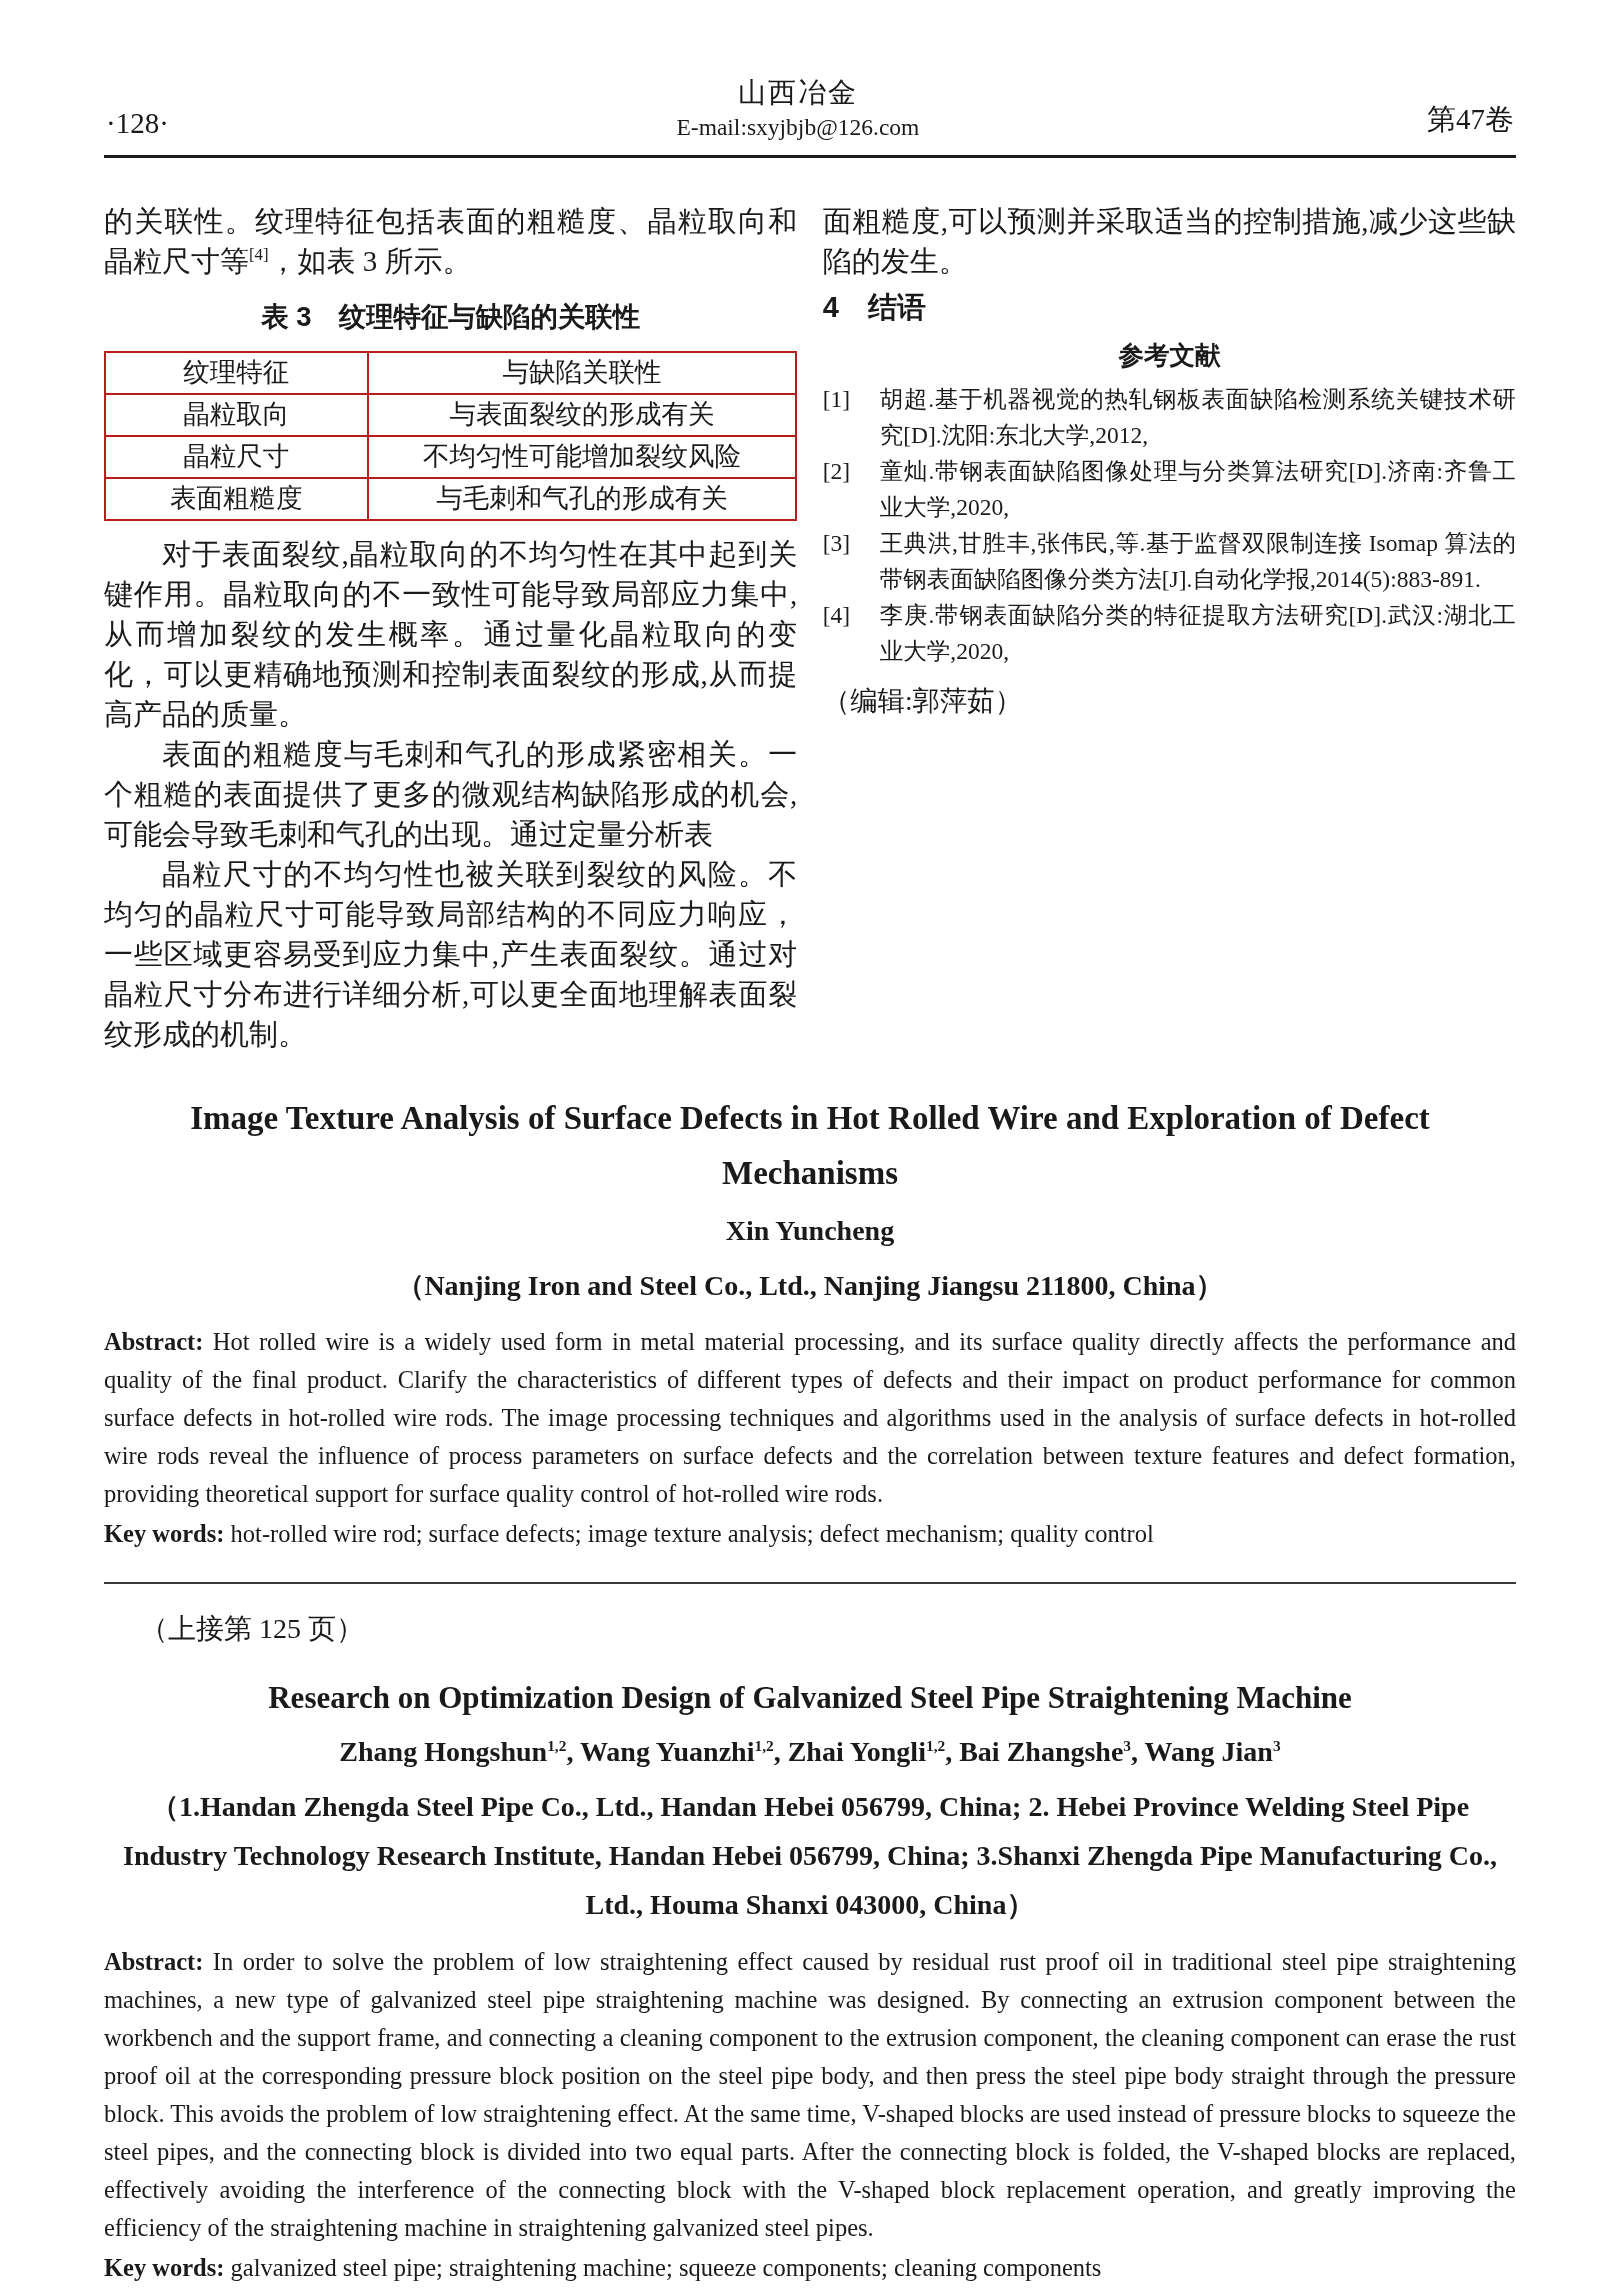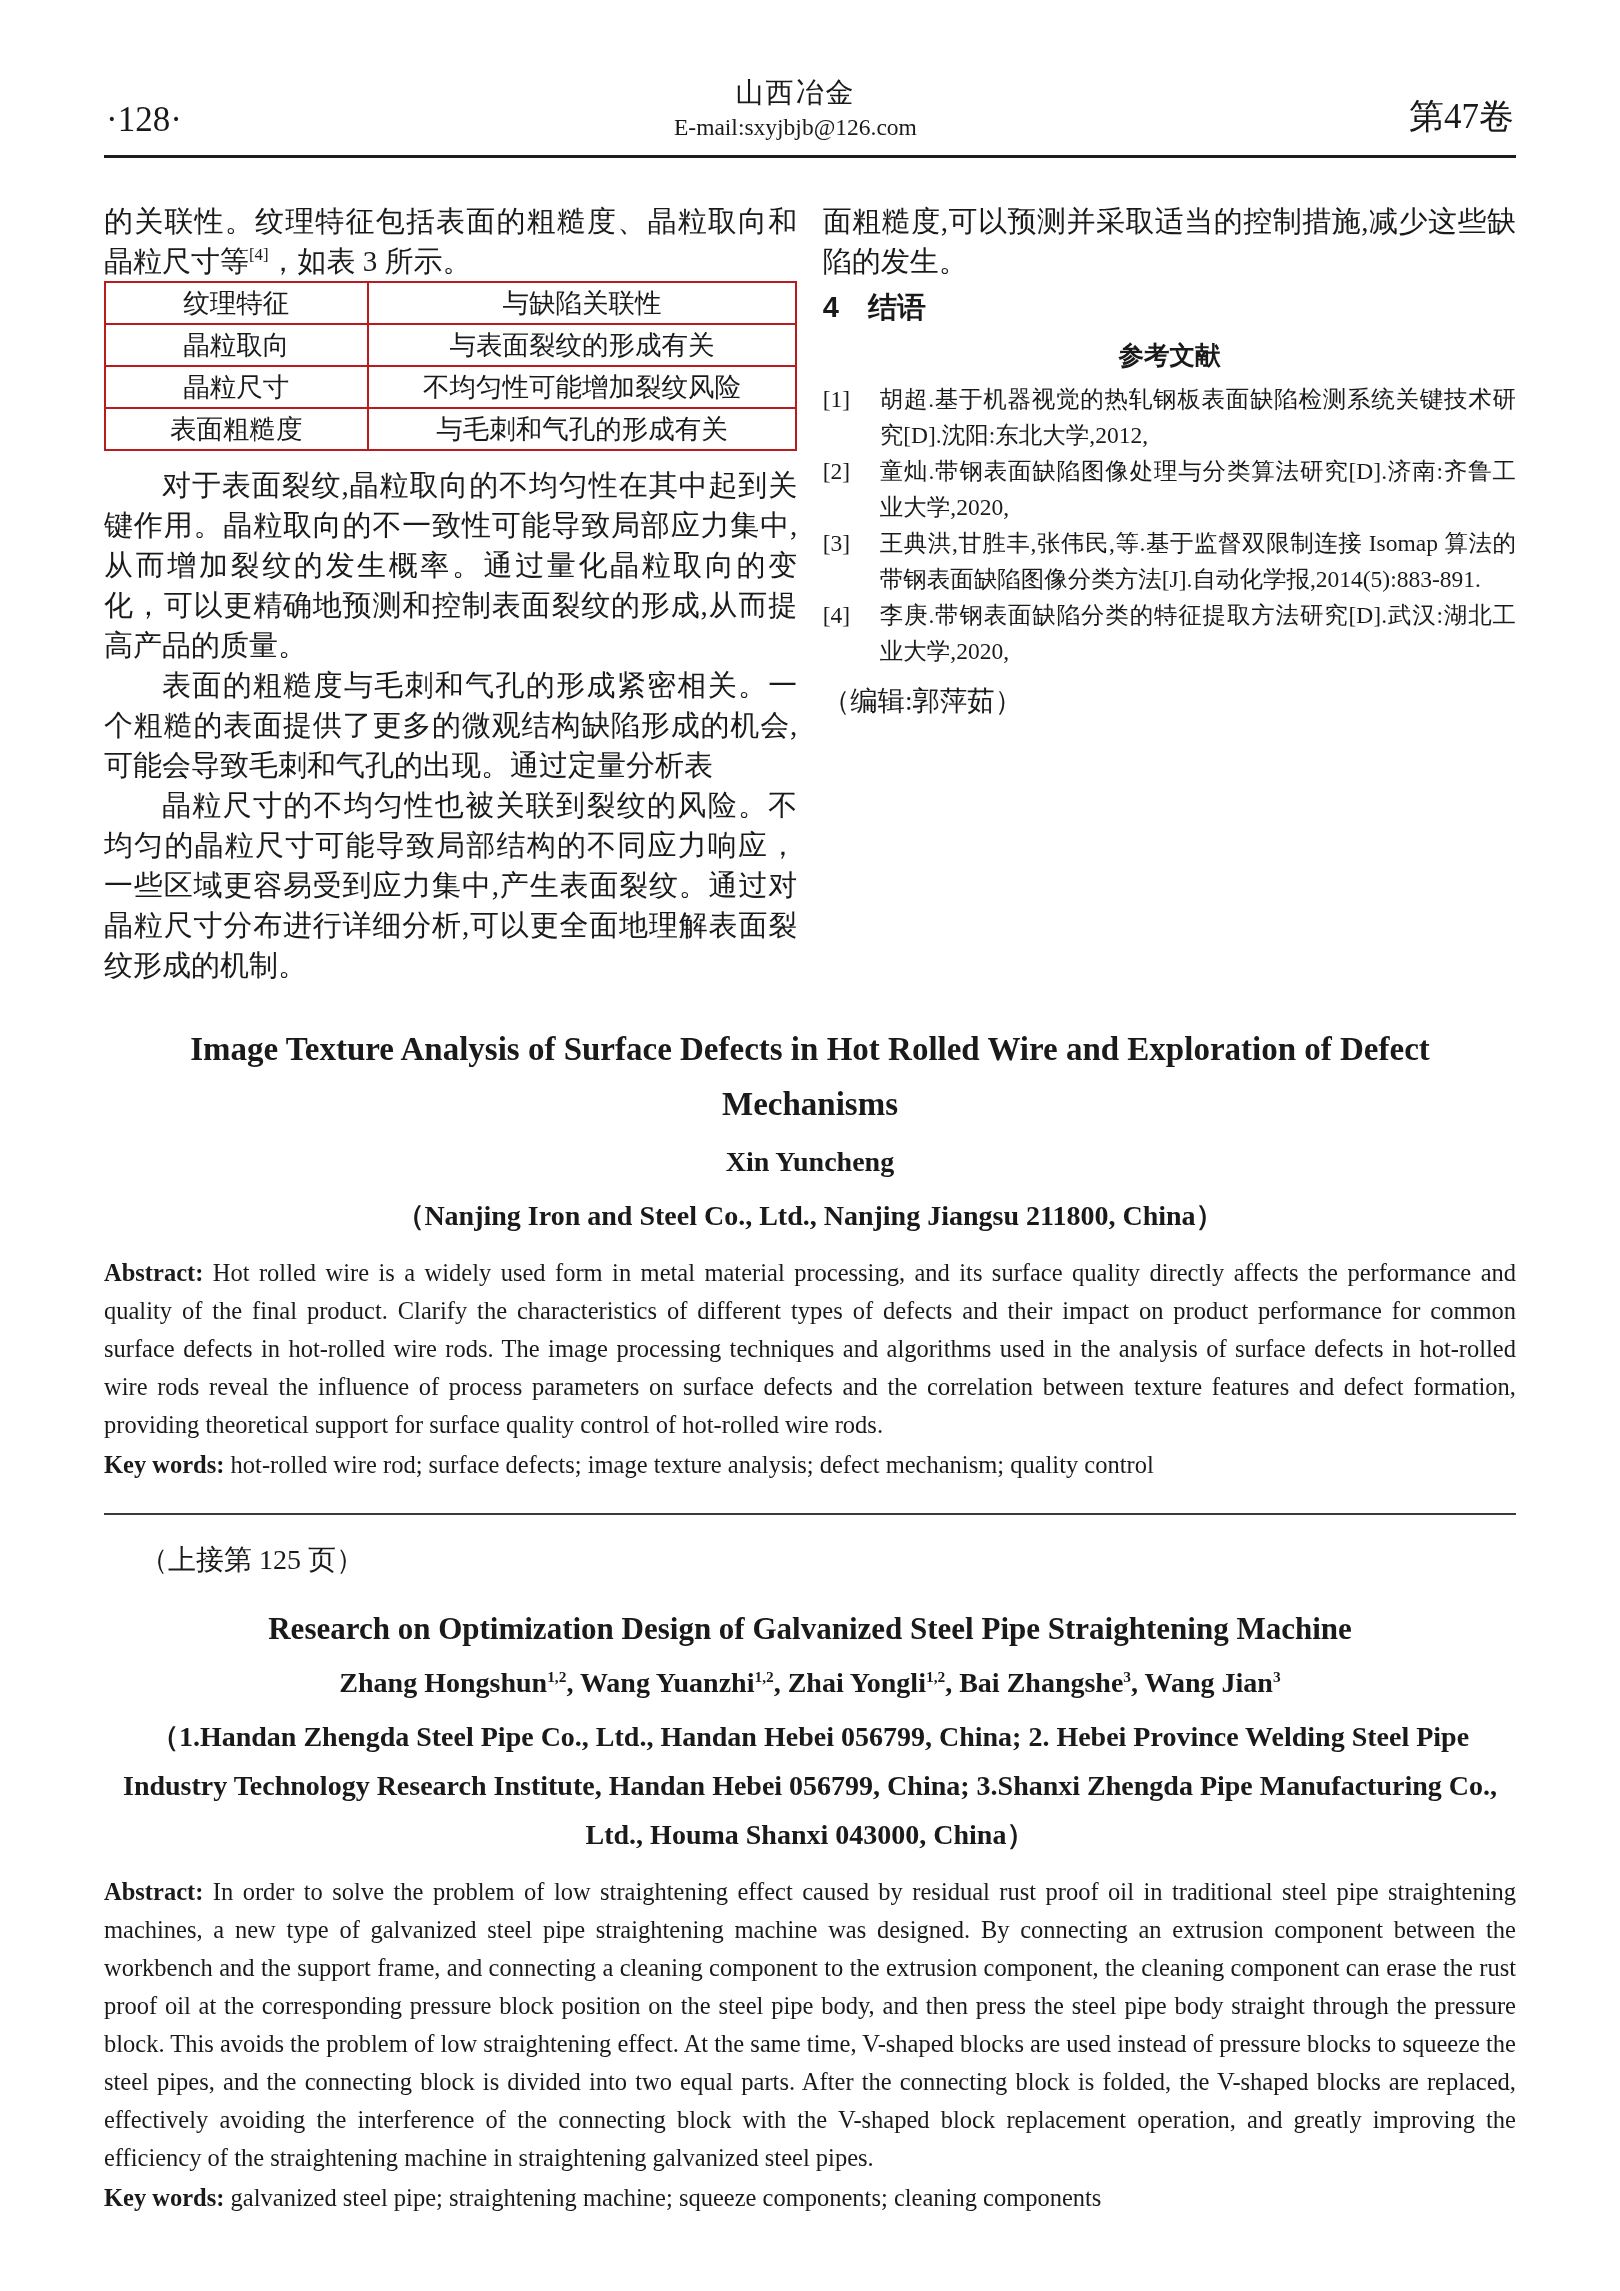"·128·" .hdr-side { font-size: 35px -> 29px }
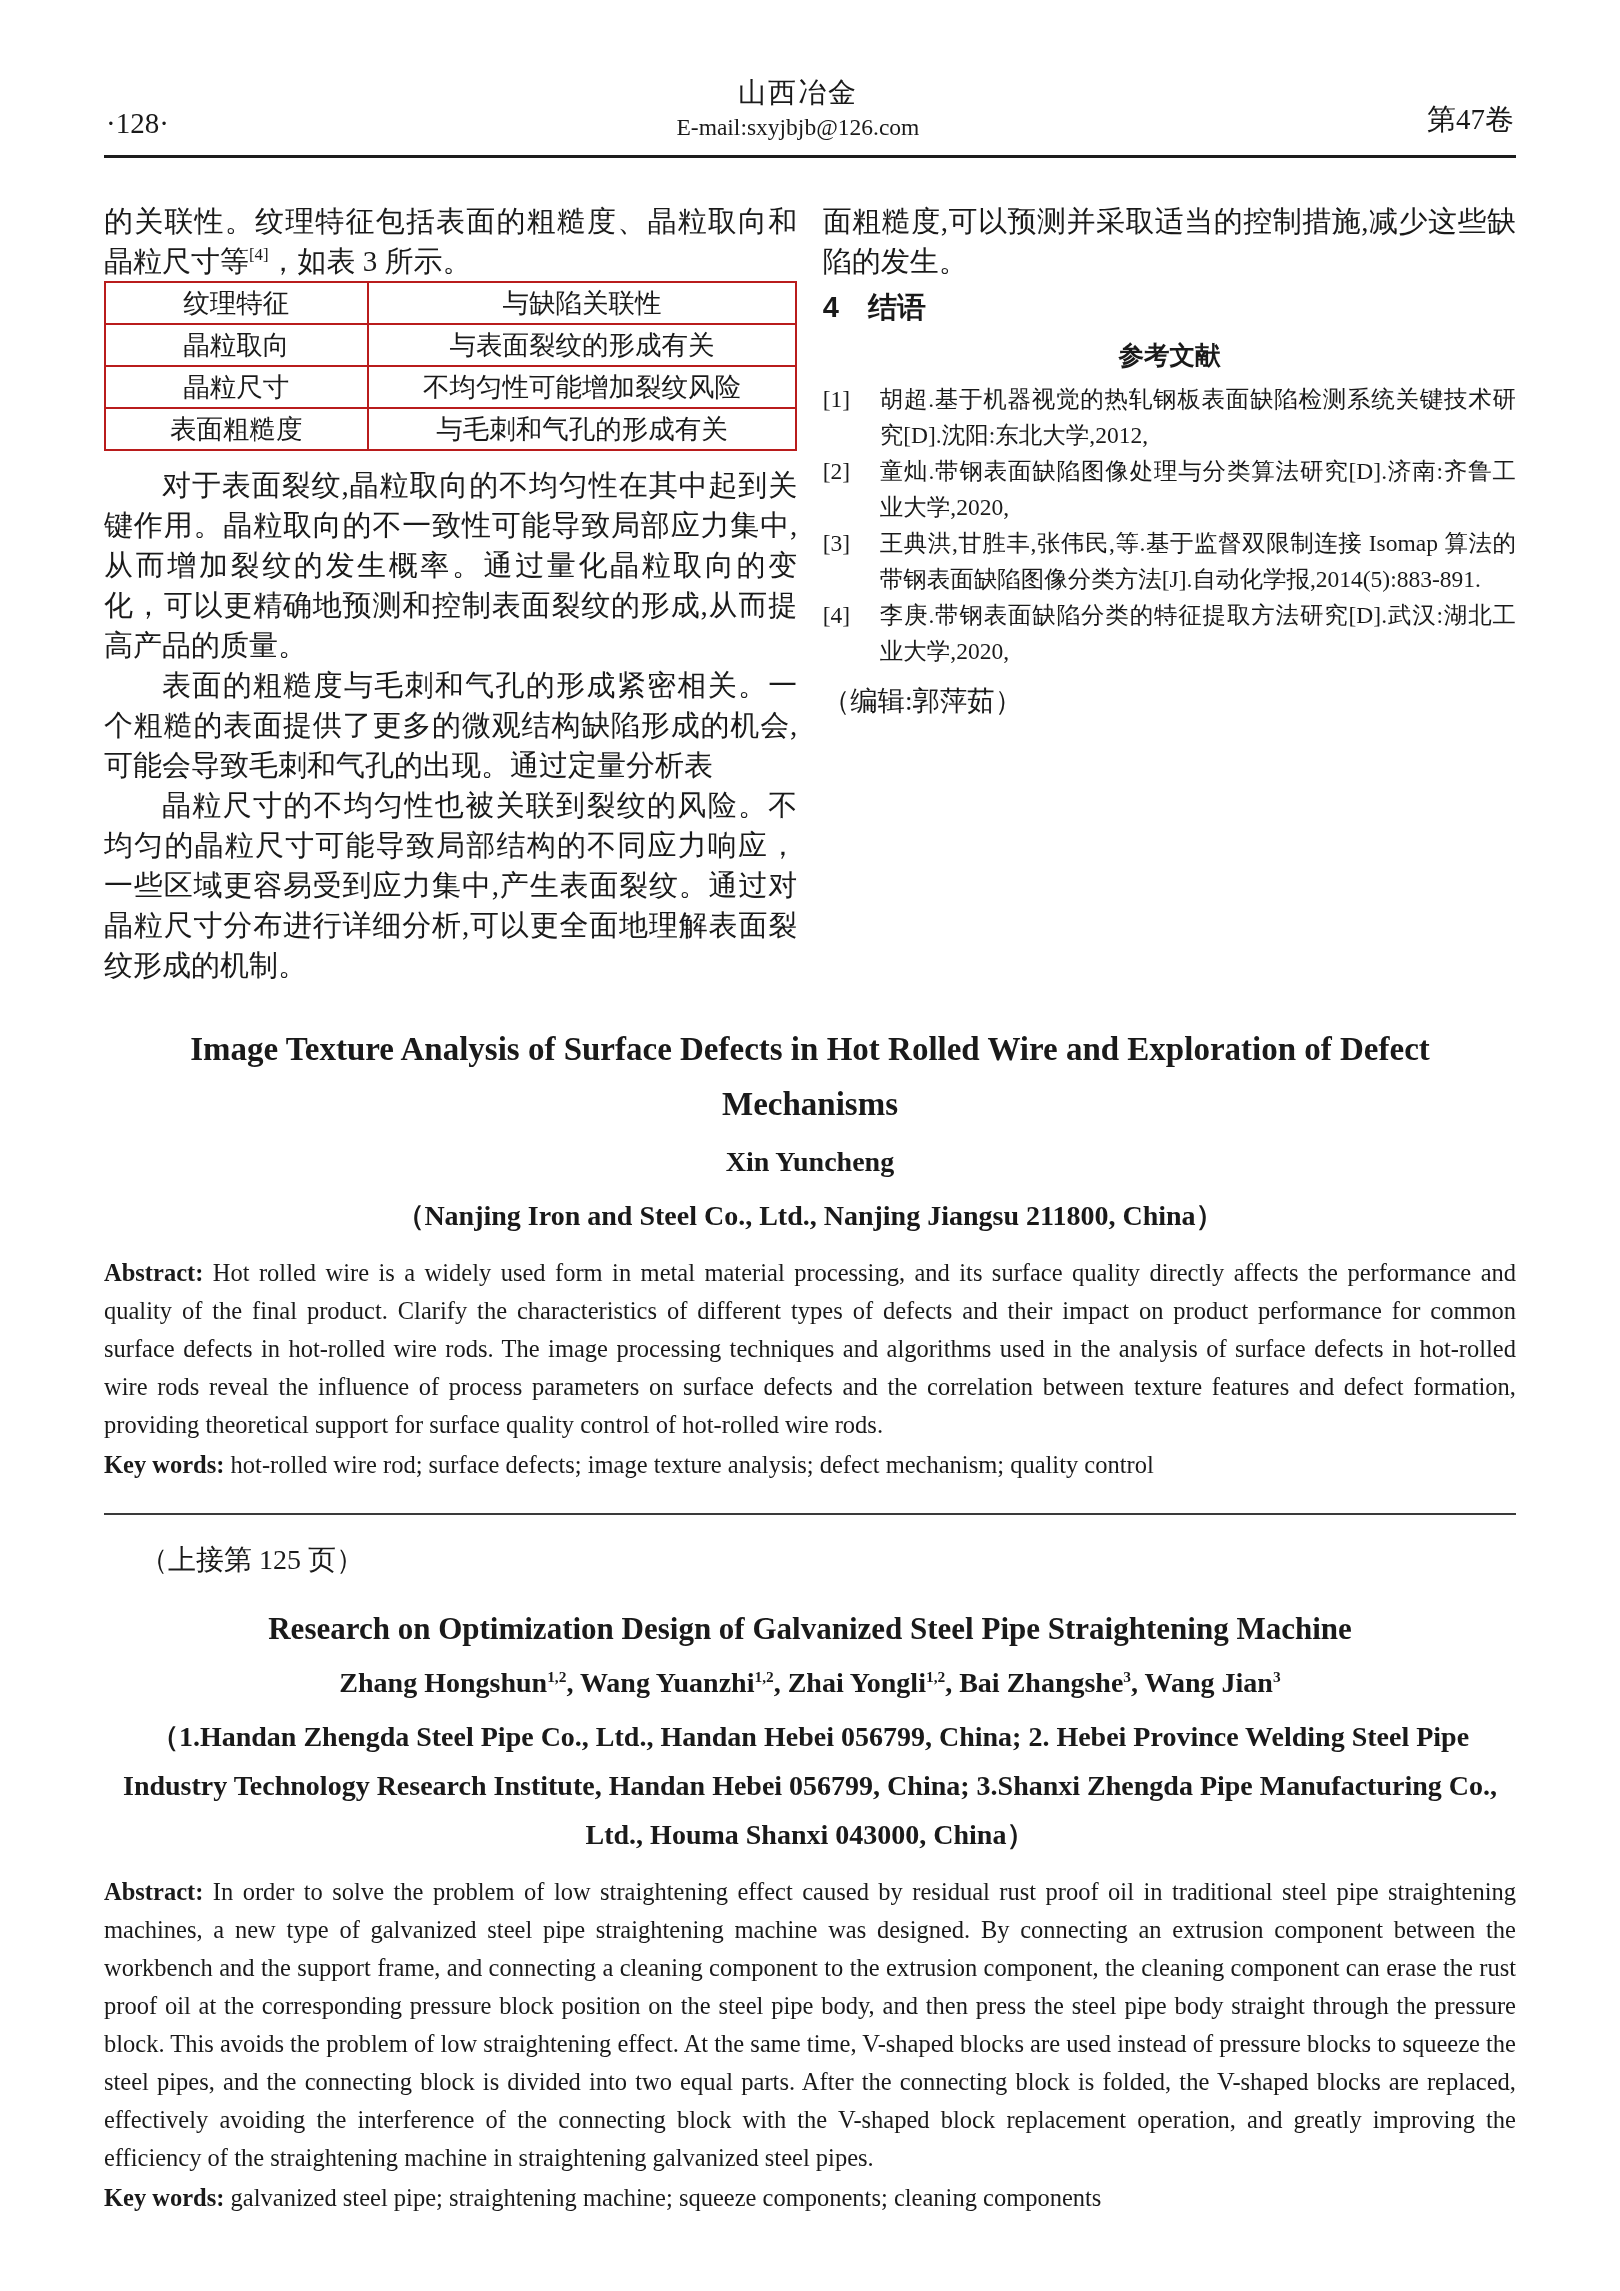"表 3 纹理特征与缺陷的关联性" div.table-caption { html: none -> <div>表 3 纹理特征与缺陷的关联性</div> }
